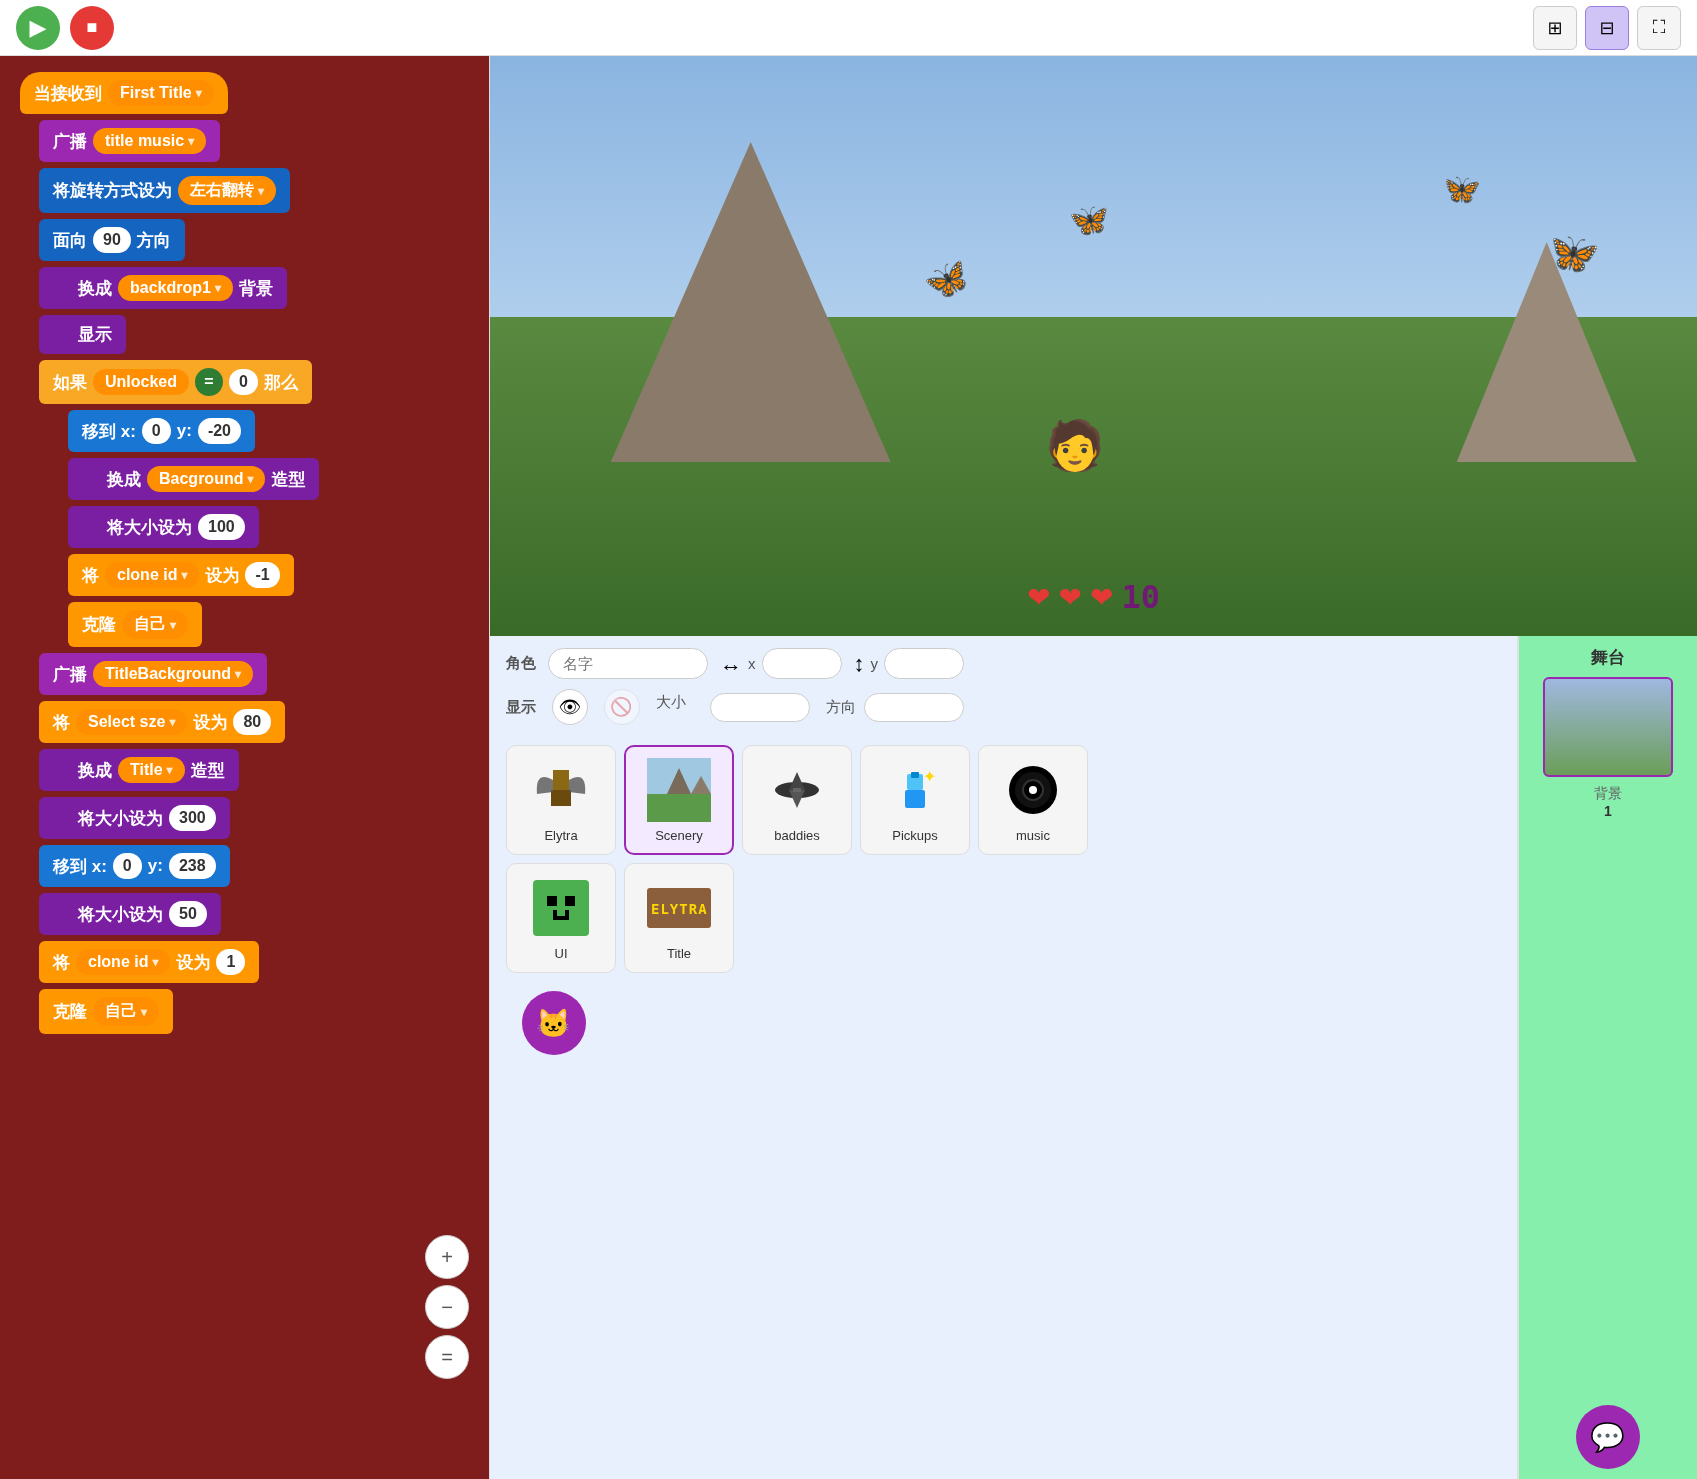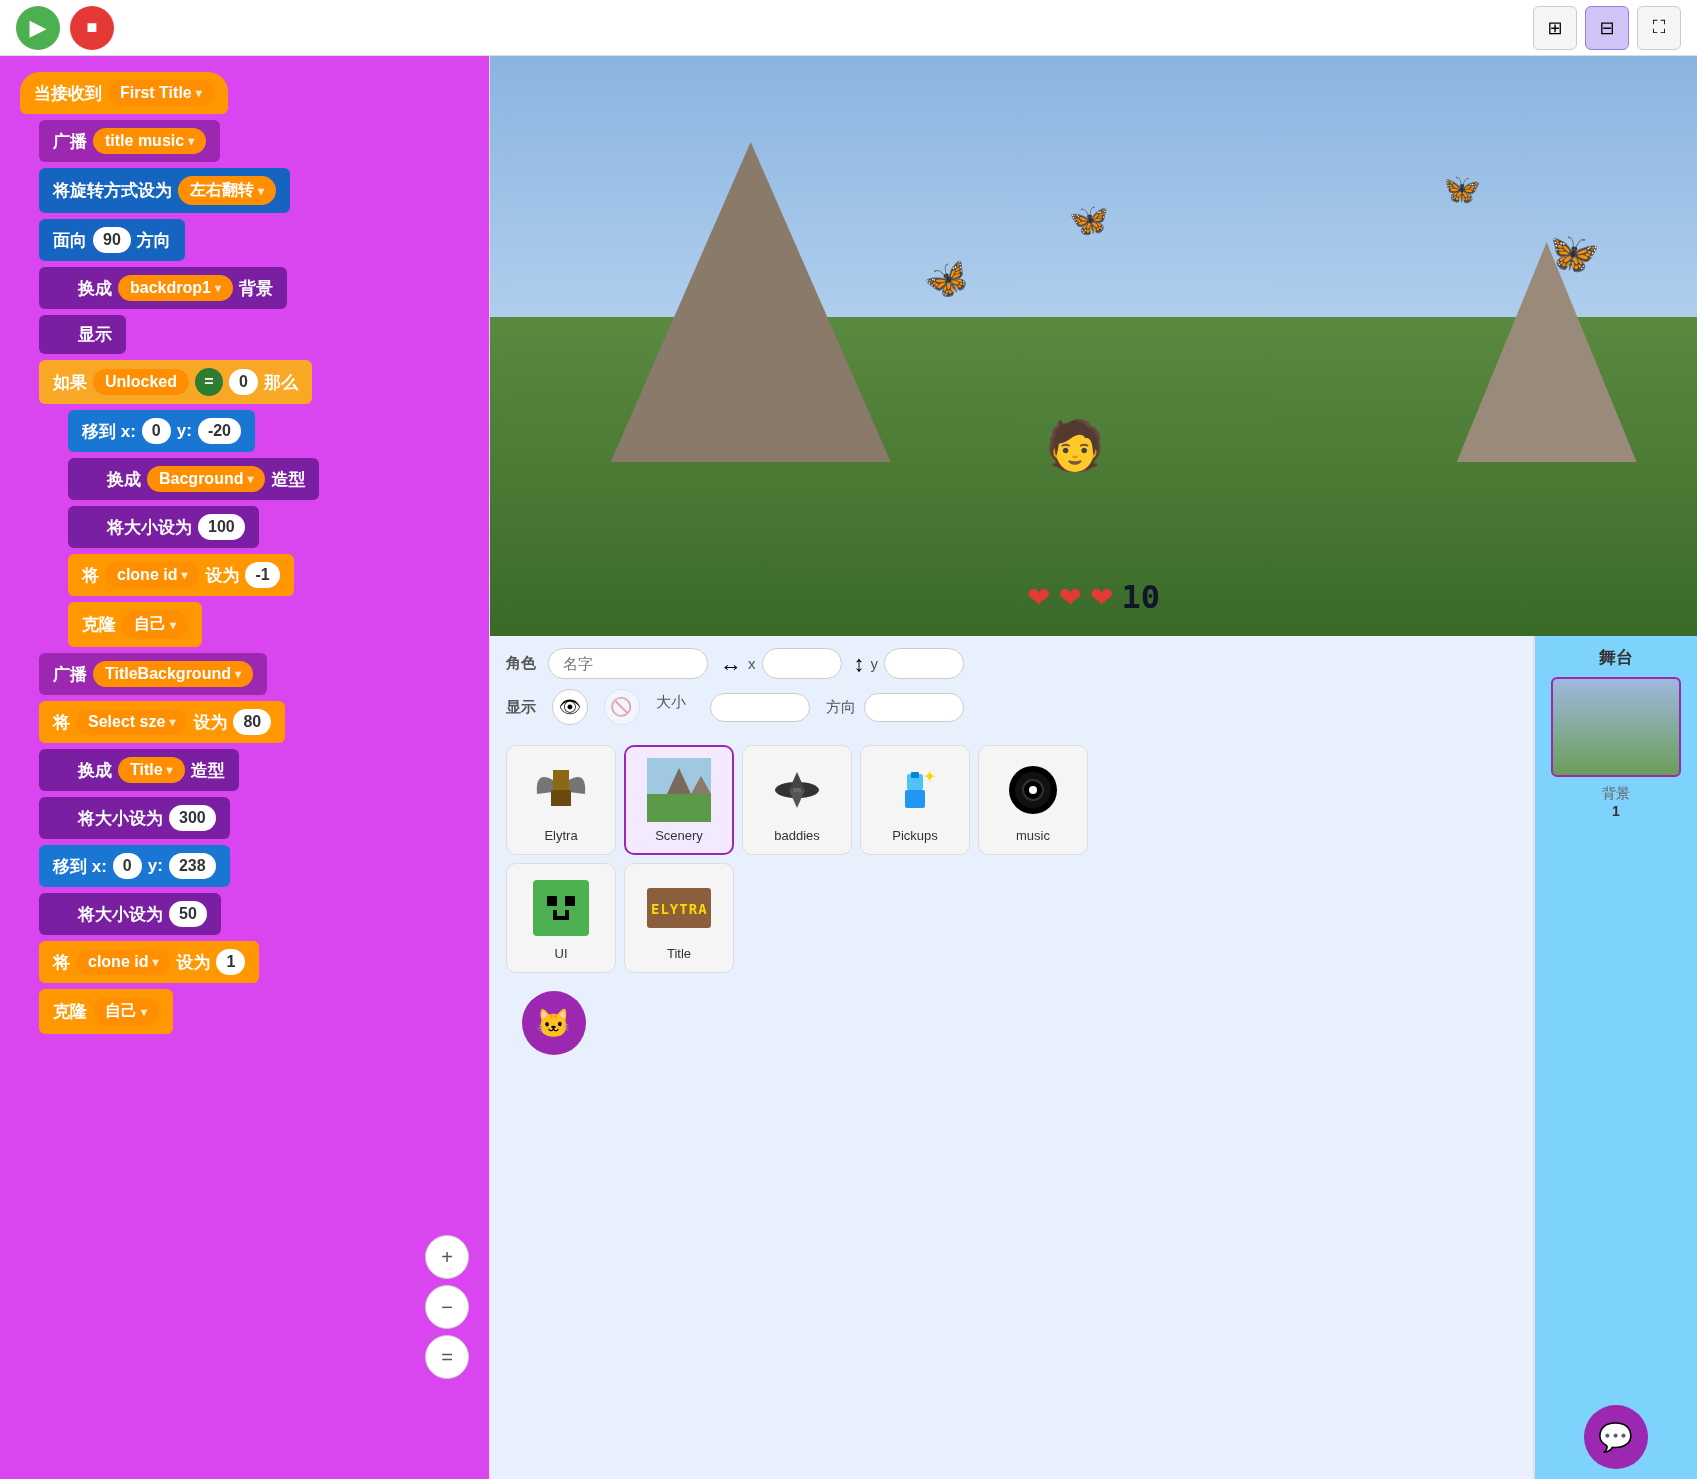"当接收到" .code-panel { background: #d946ef -> #7f1d1d }
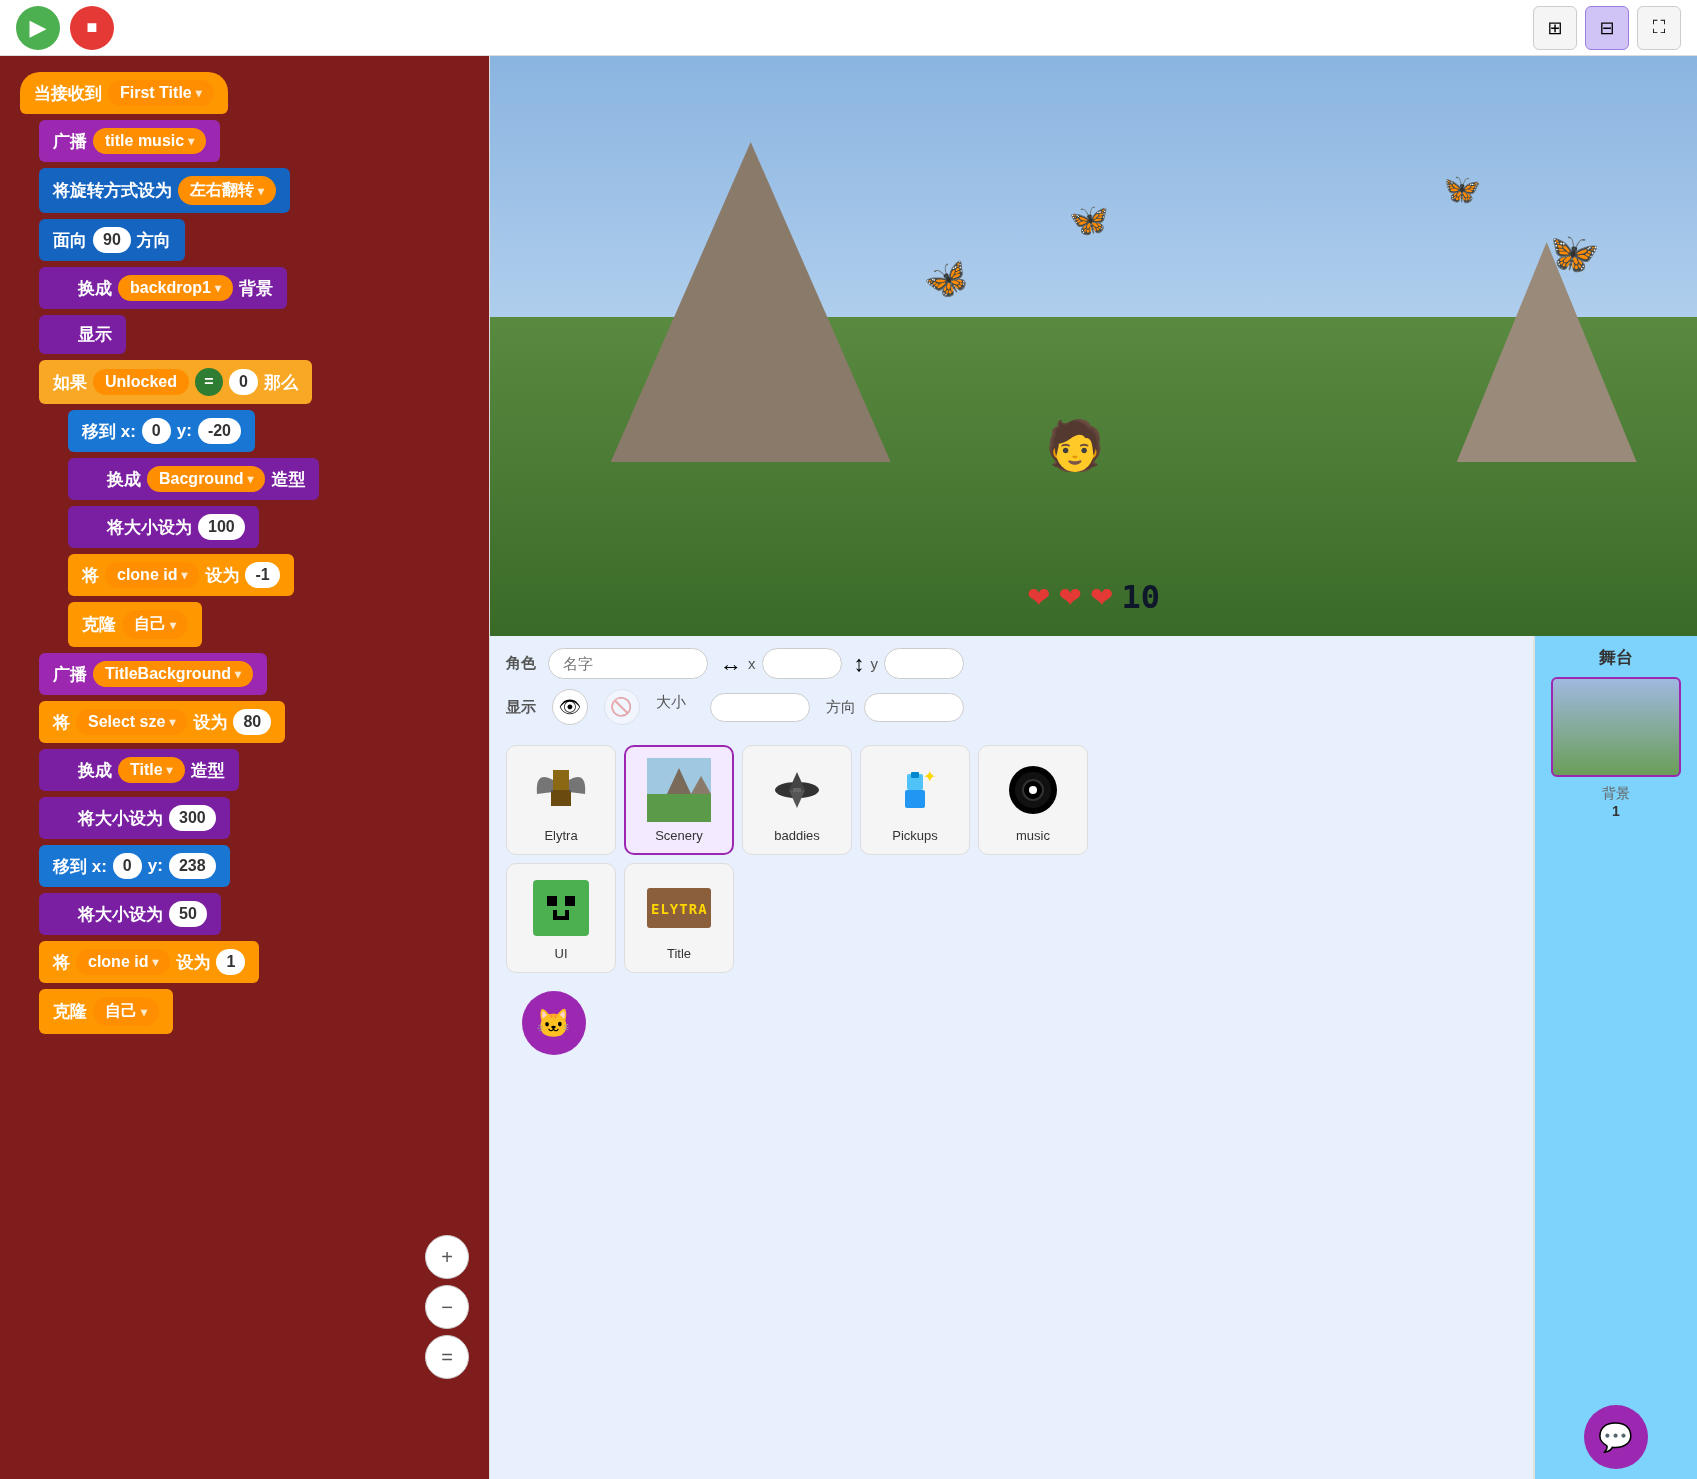"10" .score { color: #0f172a -> #701a75 }
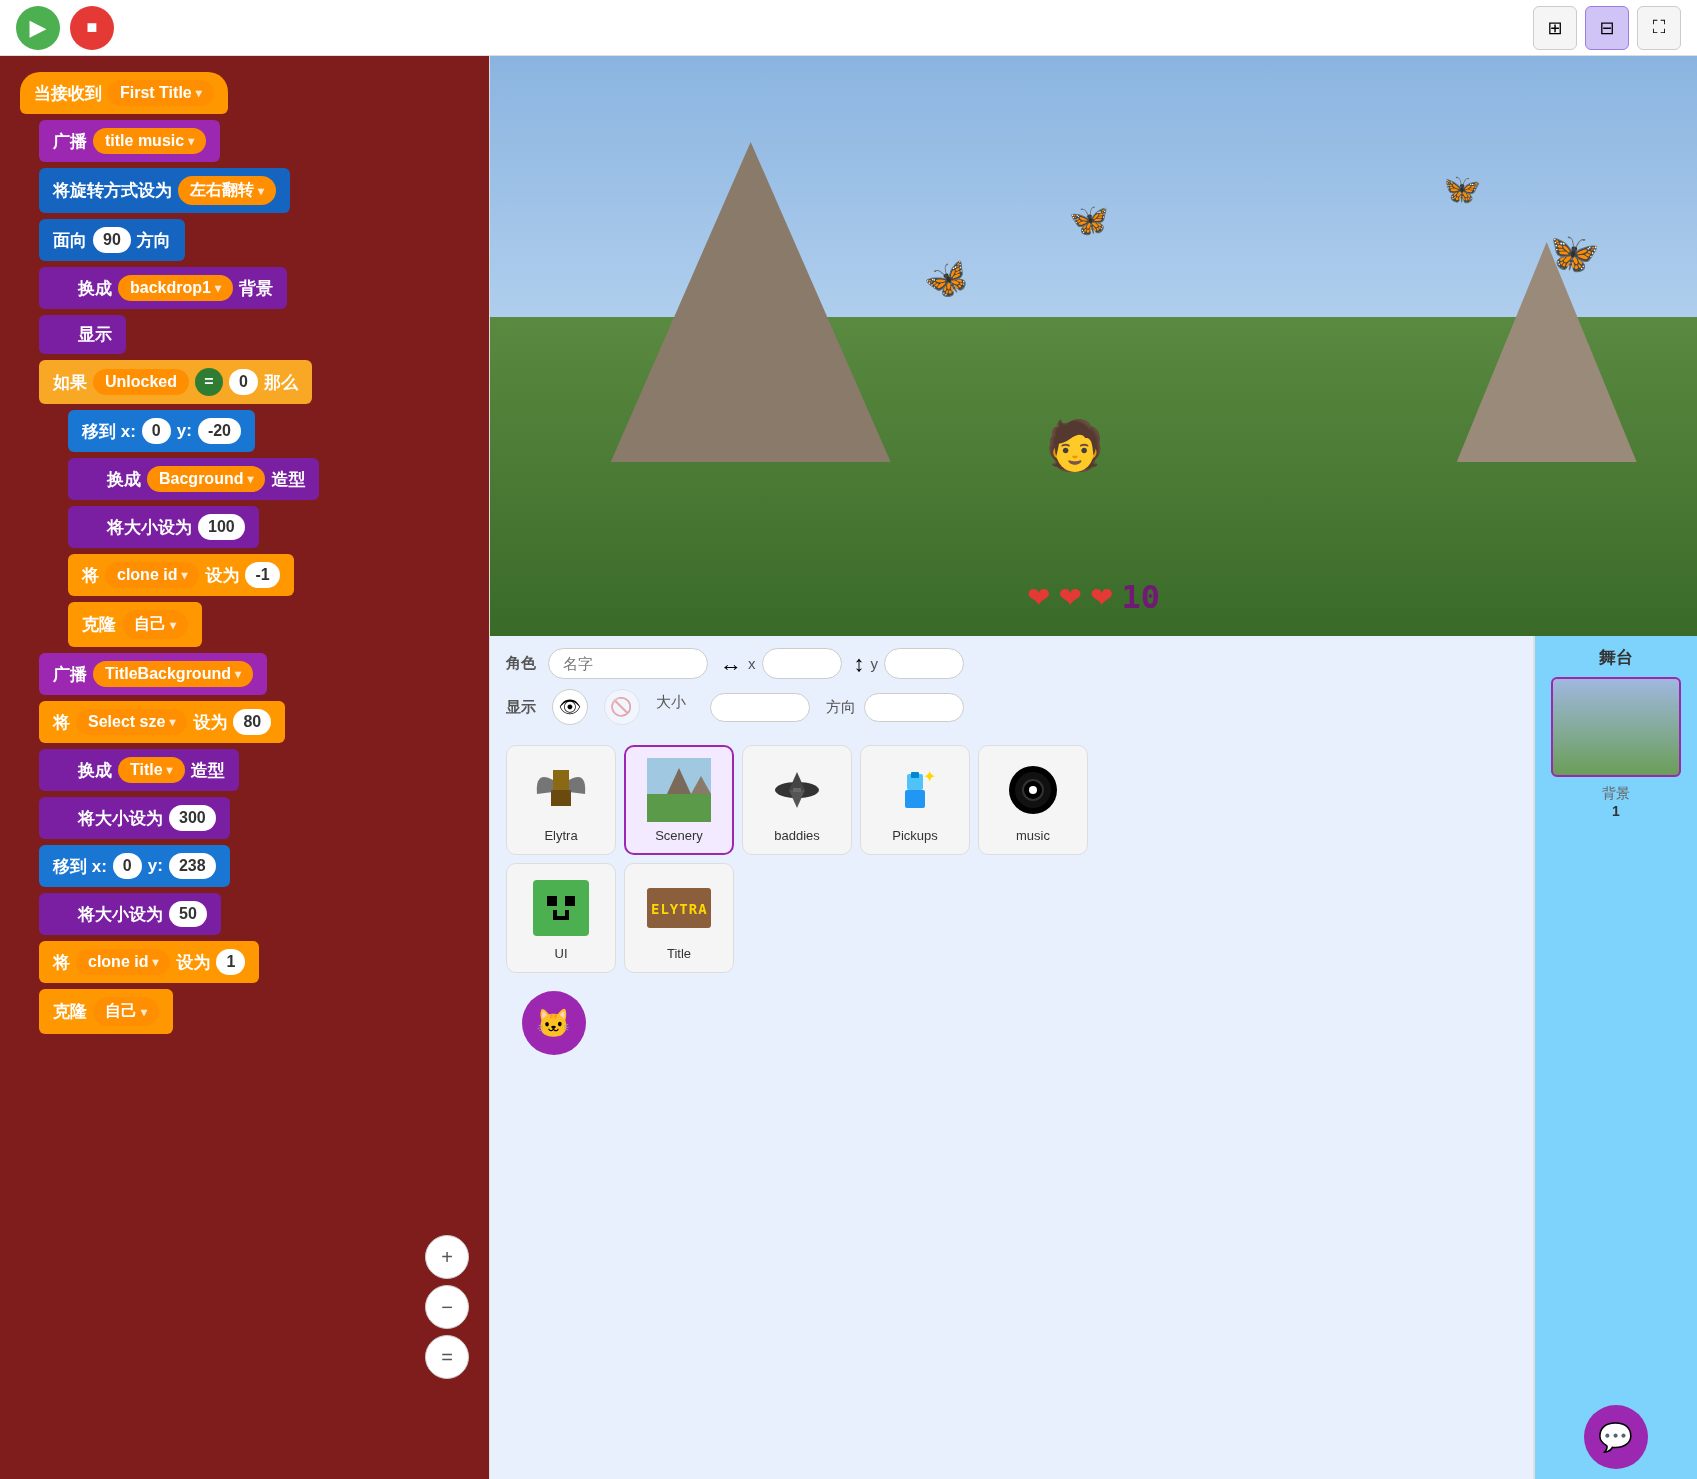"舞台" .stage-right { background: #7dd3fc -> #86efac; width: 164px -> 180px }
